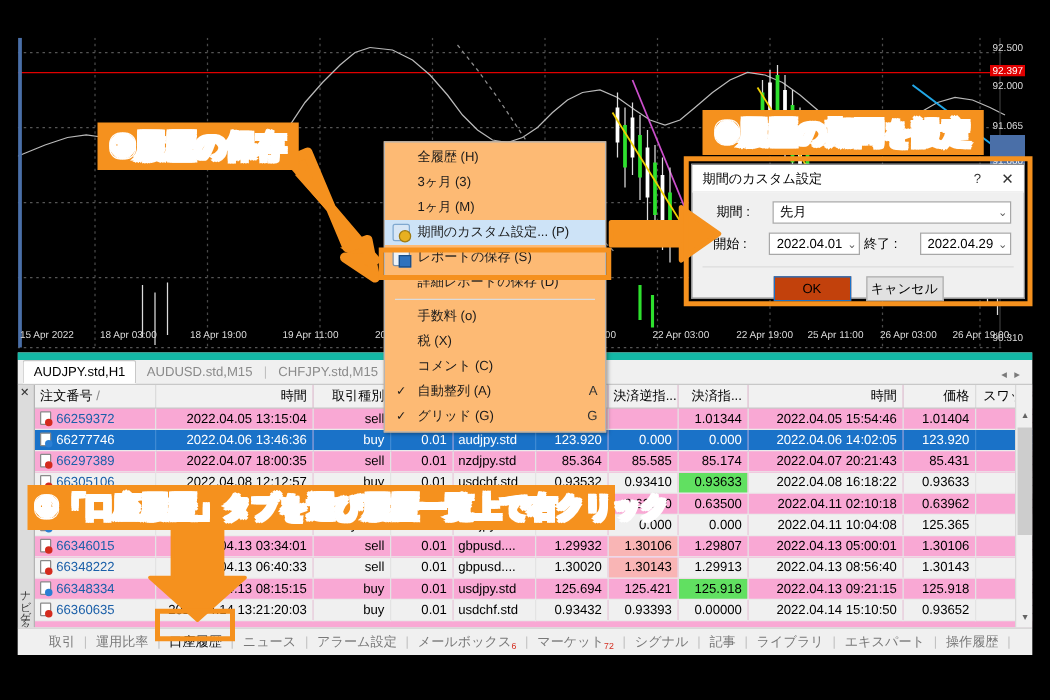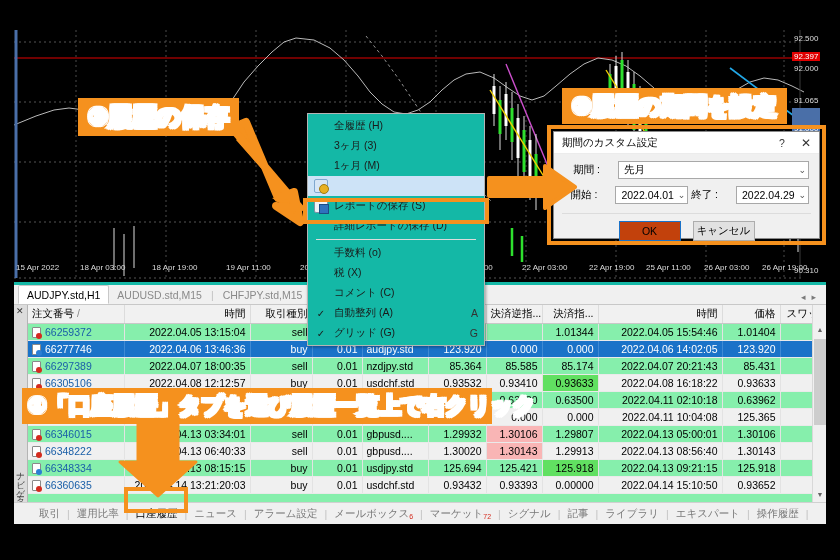"全履歴 (H)" #ctxmenu { background: #14b8a6 -> #fdba74 }
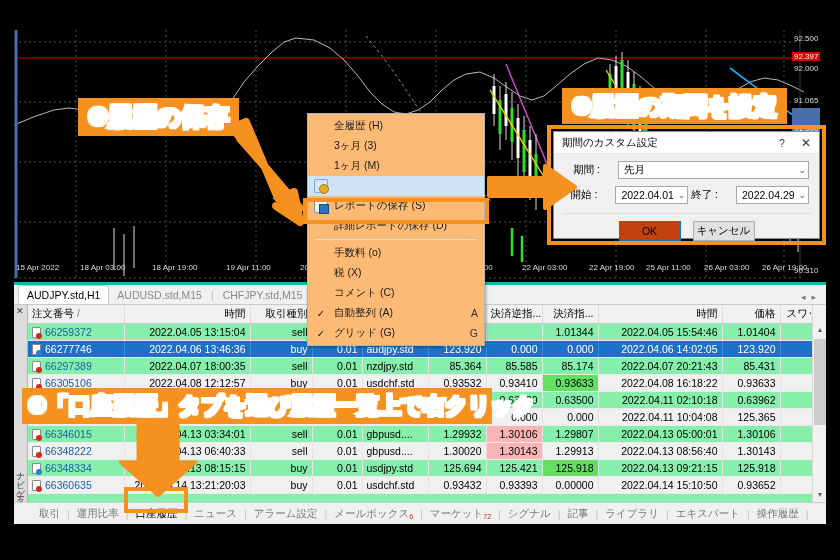"期間のカスタム設定... (P)" div.lab { html: none -> <div>期間のカスタム設定... (P)</div> }
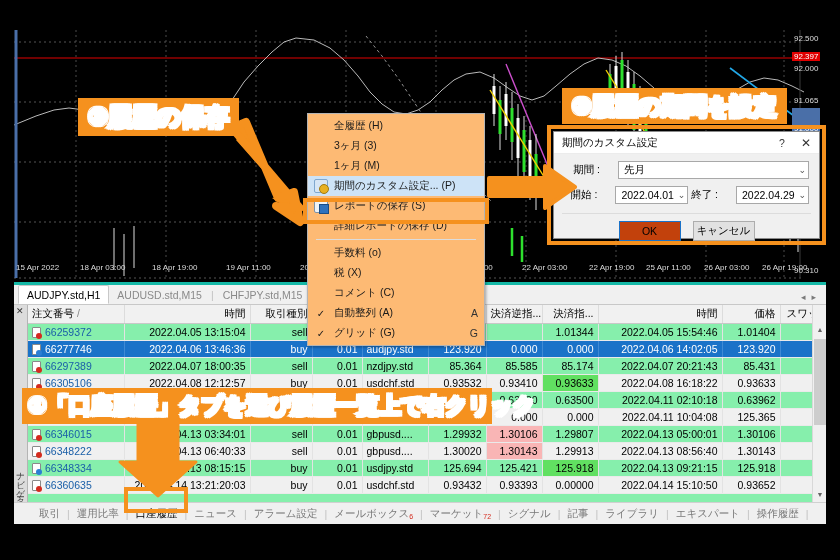"AUDJPY.std,H1" #terminal { border-top: 3px solid #14b8a6 -> 6px solid #14b8a6 }
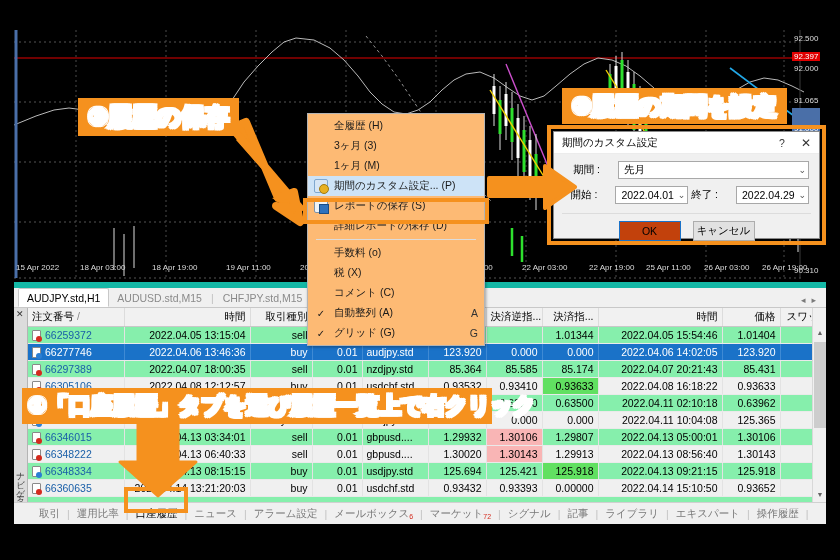"注文番号 /" #tablewrap { background: #86efac -> #f9a8d4 }
